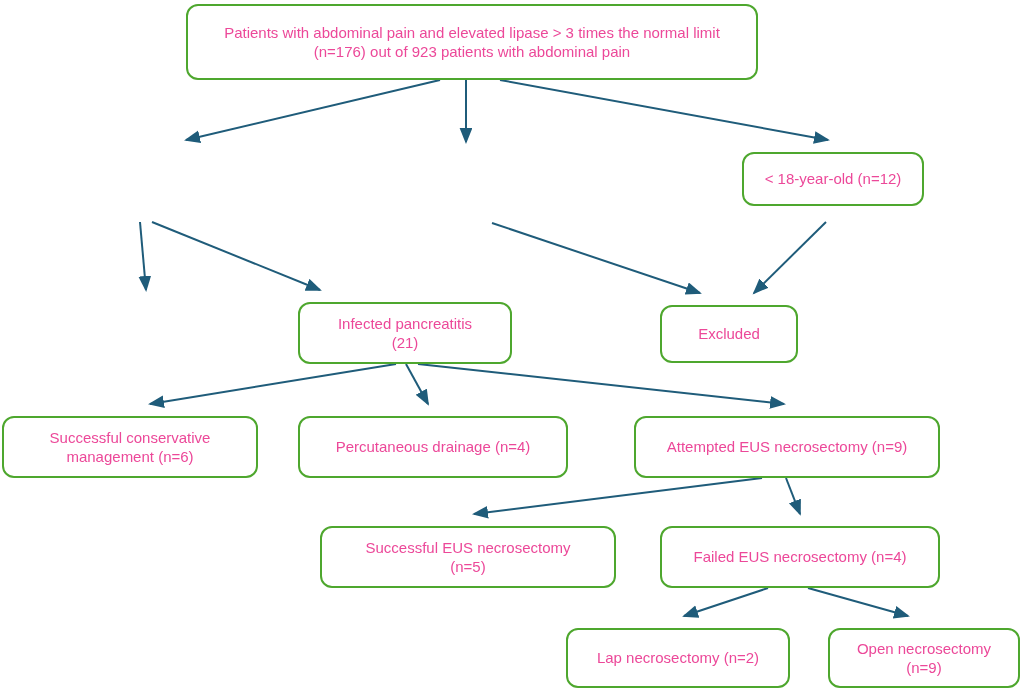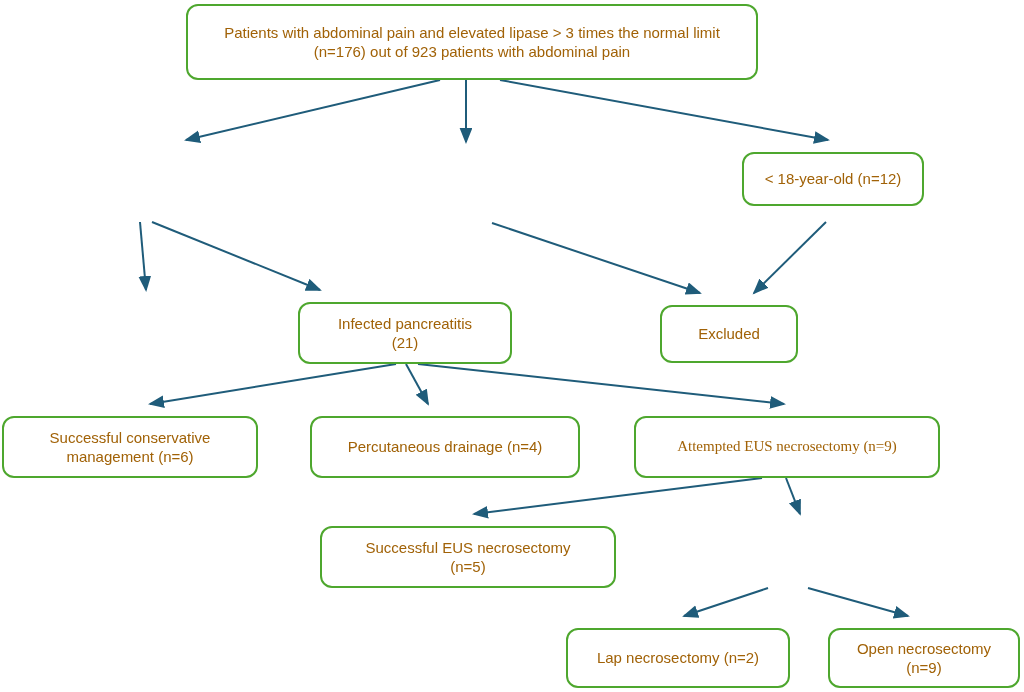"Patients with abdominal pain and" .node { color: #a16207 -> #ec4899 }
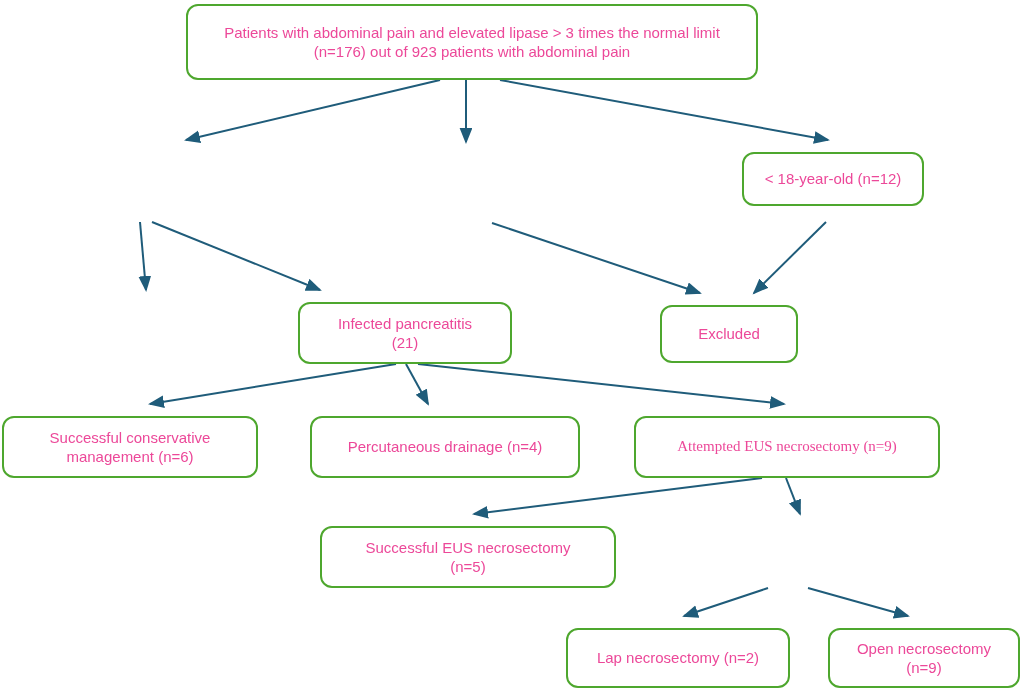"Percutaneous drainage (n=4)" div.node { left: 310px -> 298px }
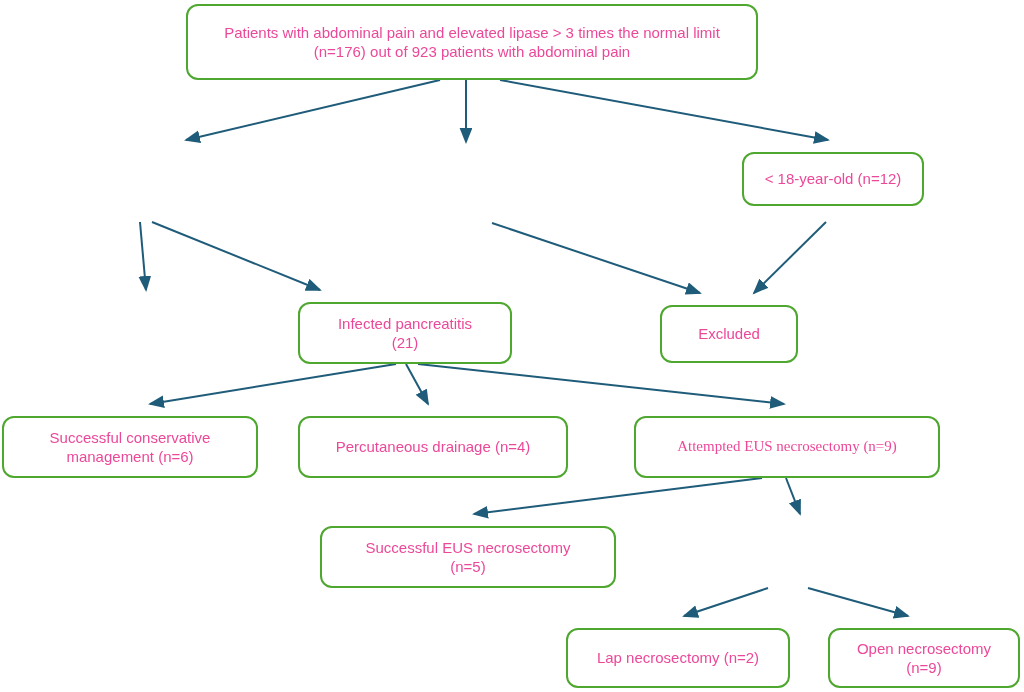"Attempted EUS necrosectomy (n=9)" div.node { font-family: Liberation Serif, serif -> none }
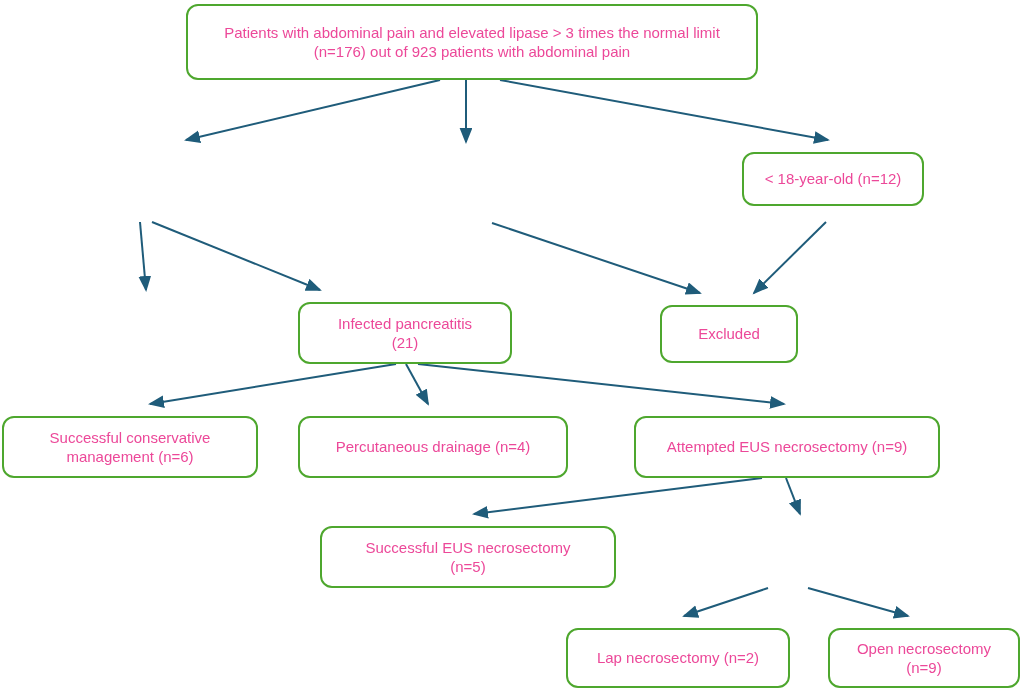"Failed EUS necrosectomy (n=4)" div.node { html: none -> <div>Failed EUS necrosectomy (n=4)</div> }
